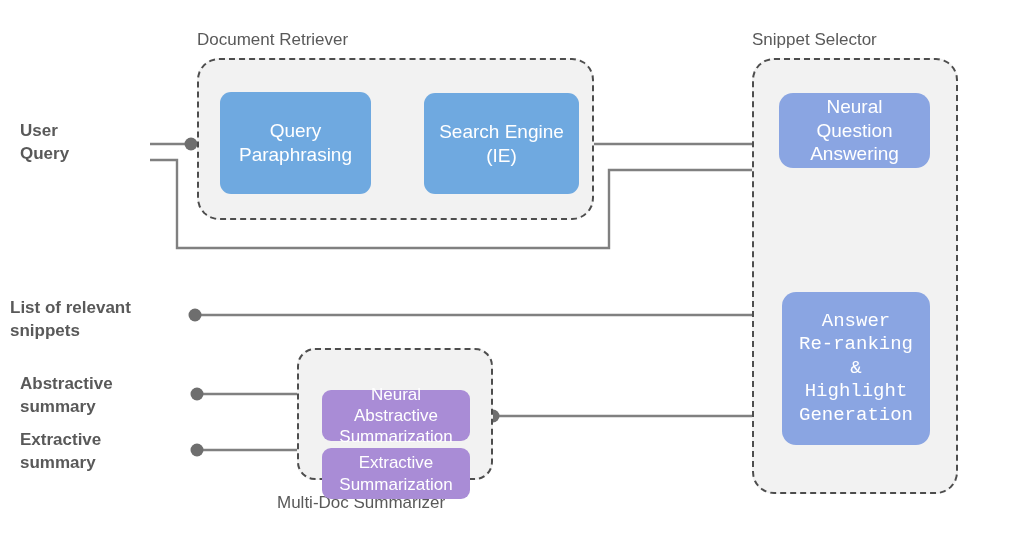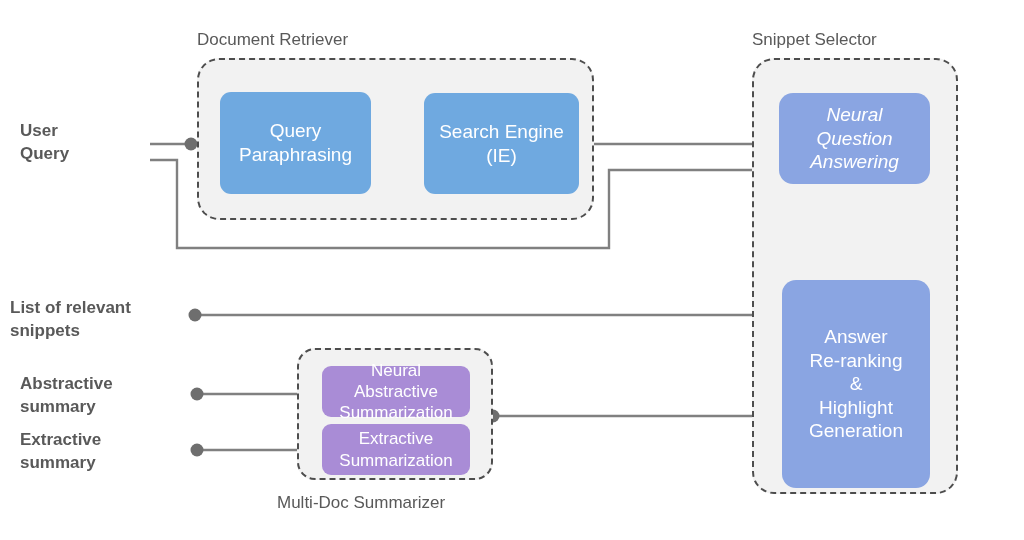"Neural" div.node { font-style: italic -> none; height: 91px -> 75px }
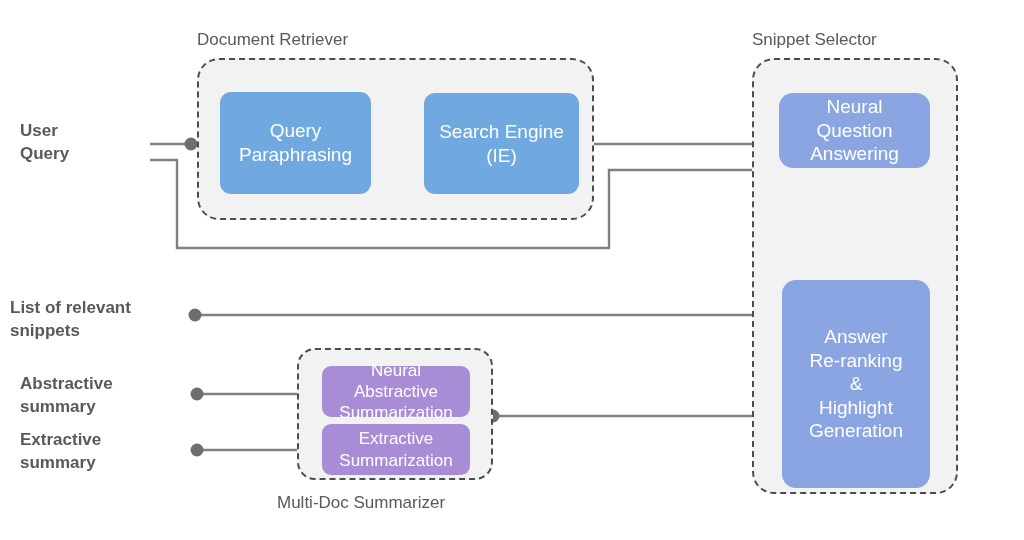"Answer" div.node { font-family: none -> Liberation Mono, monospace; height: 208px -> 153px; top: 280px -> 292px }
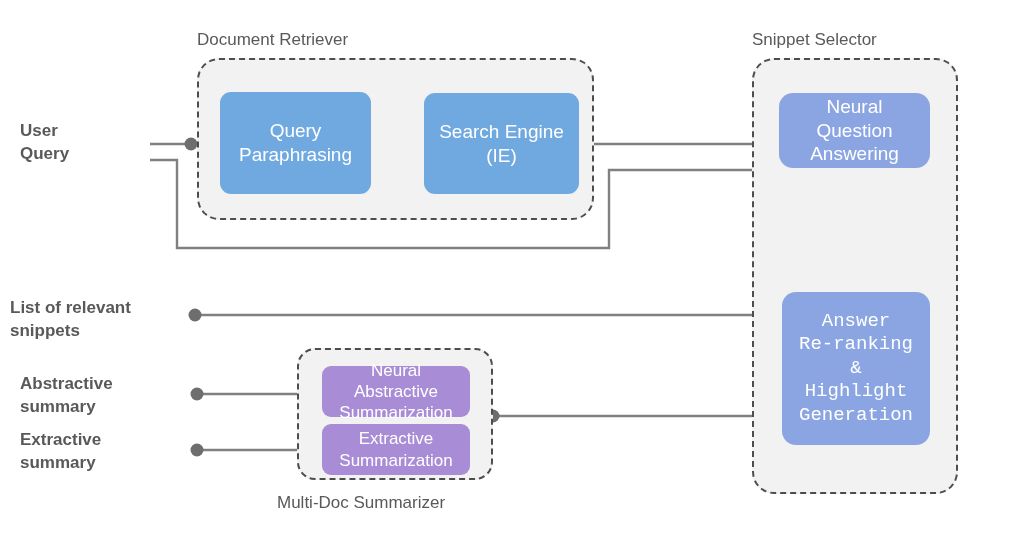"Neural Abstractive" .node.purple { margin-top: none -> 24px }
